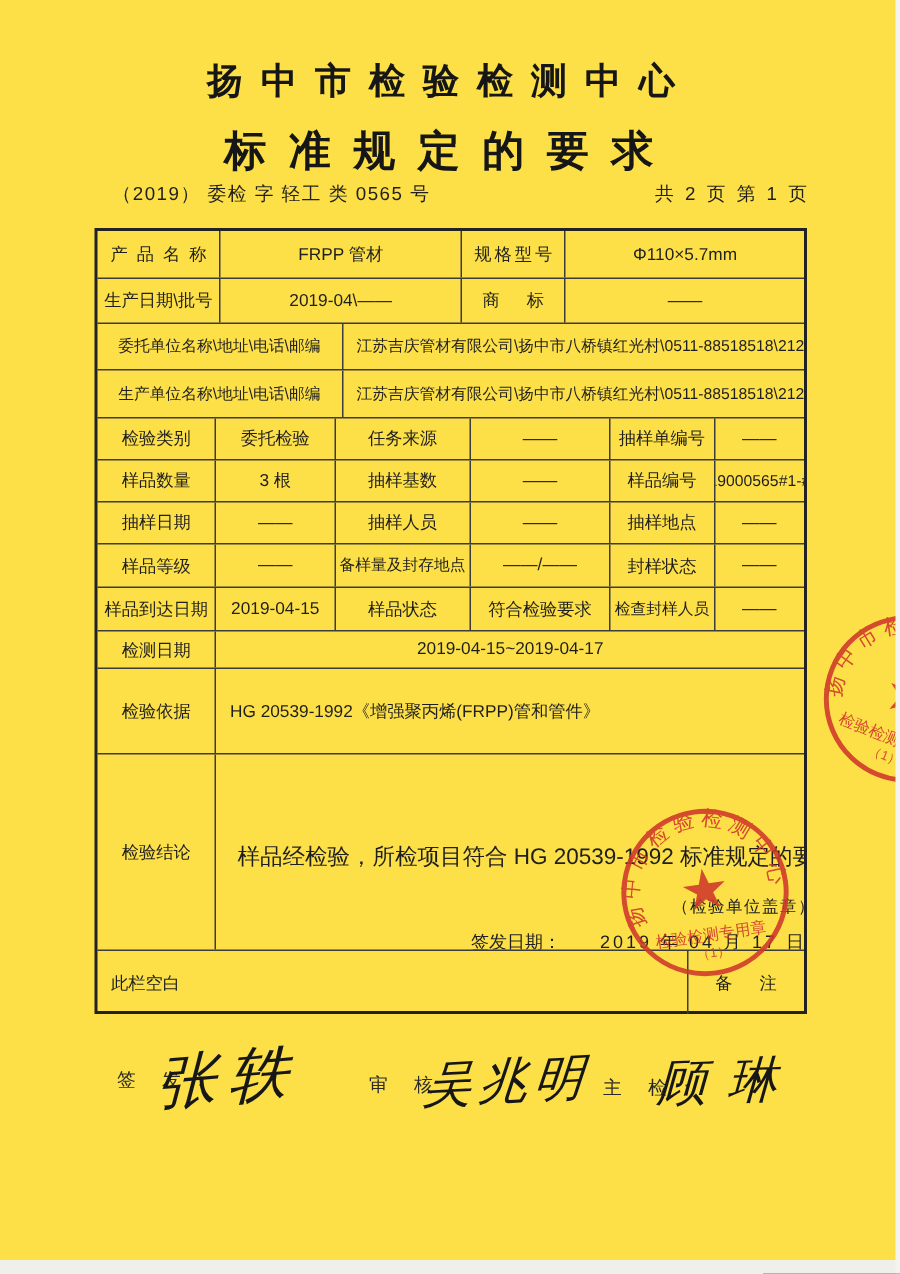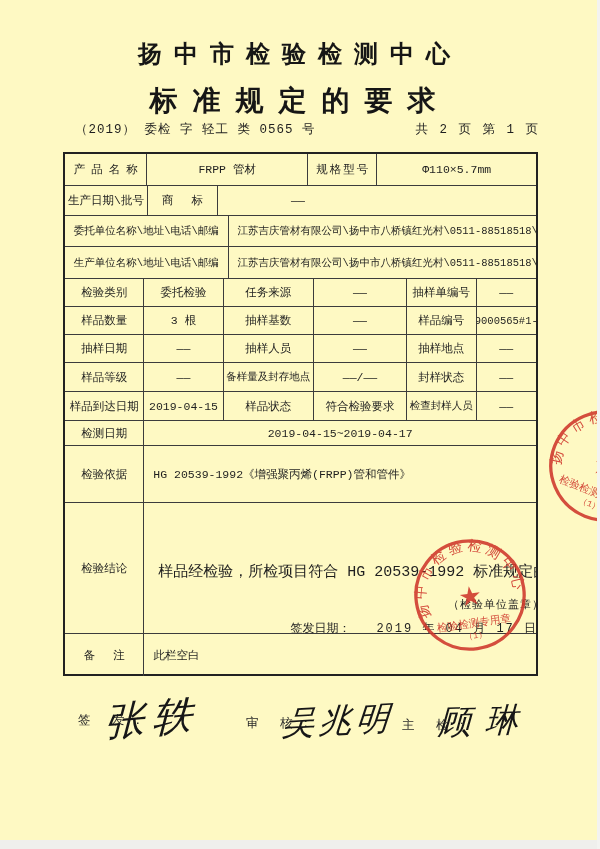"扬中市检验检测中心" .page { background: #fef9c3 -> #fde047; font-family: Liberation Mono, monospace -> Liberation Sans, sans-serif }
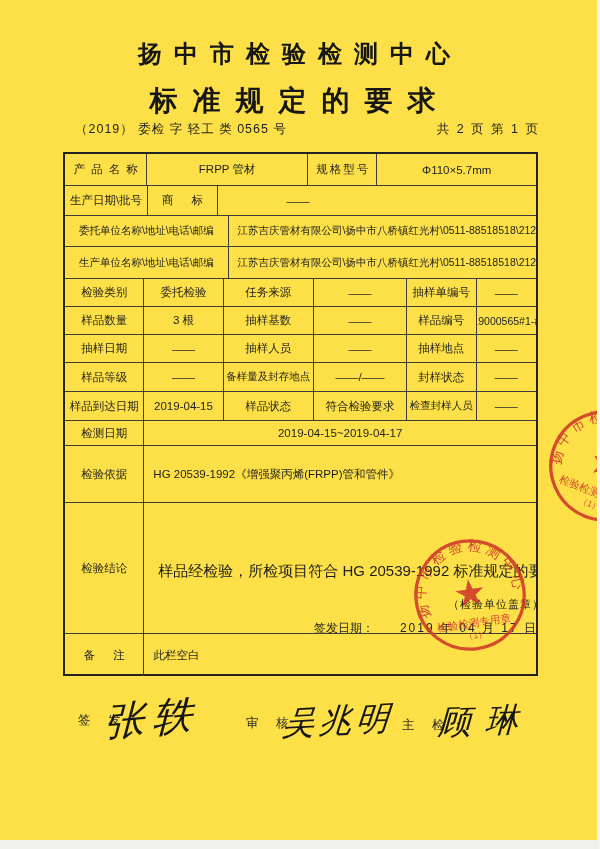"2019-04\——" div.c { html: none -> <div>2019-04\——</div> }
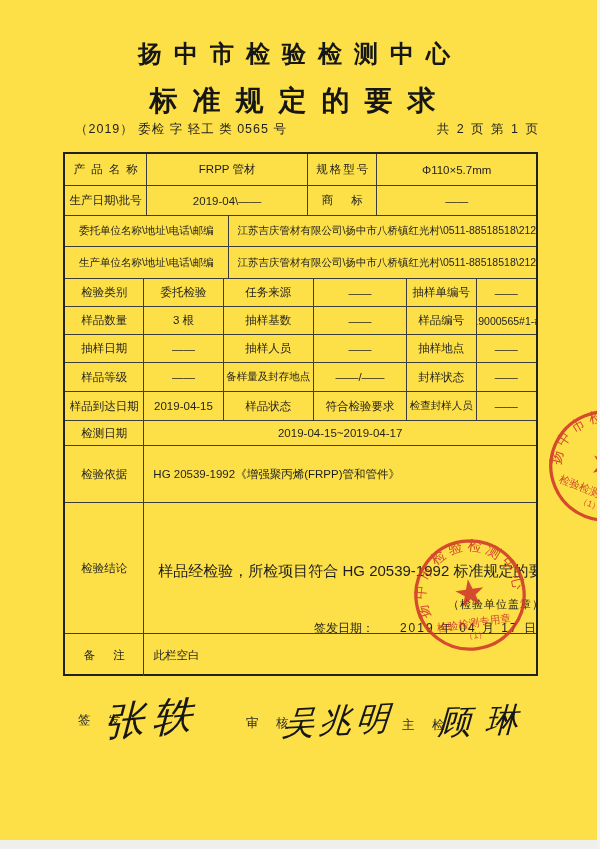"备注" div.c { order: before "此栏空白" -> after "此栏空白" }
